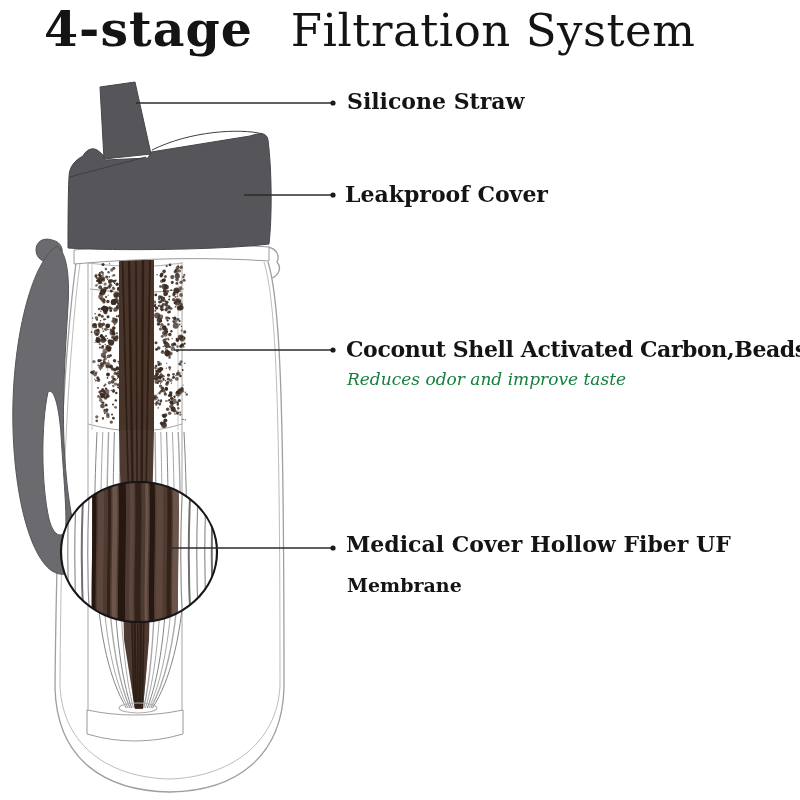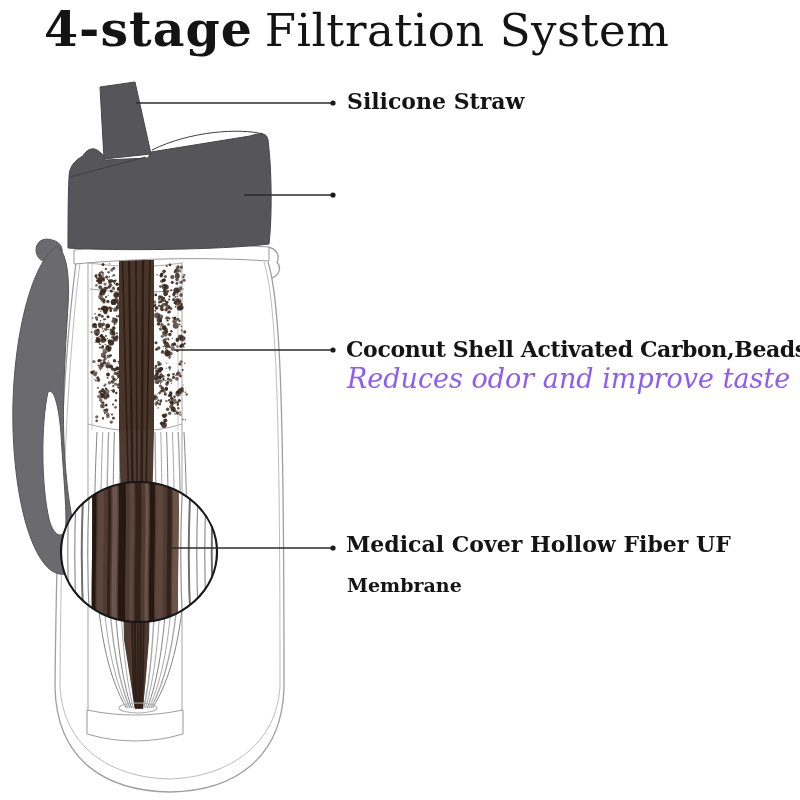"4-stage" .title { gap: 12px -> 38px }
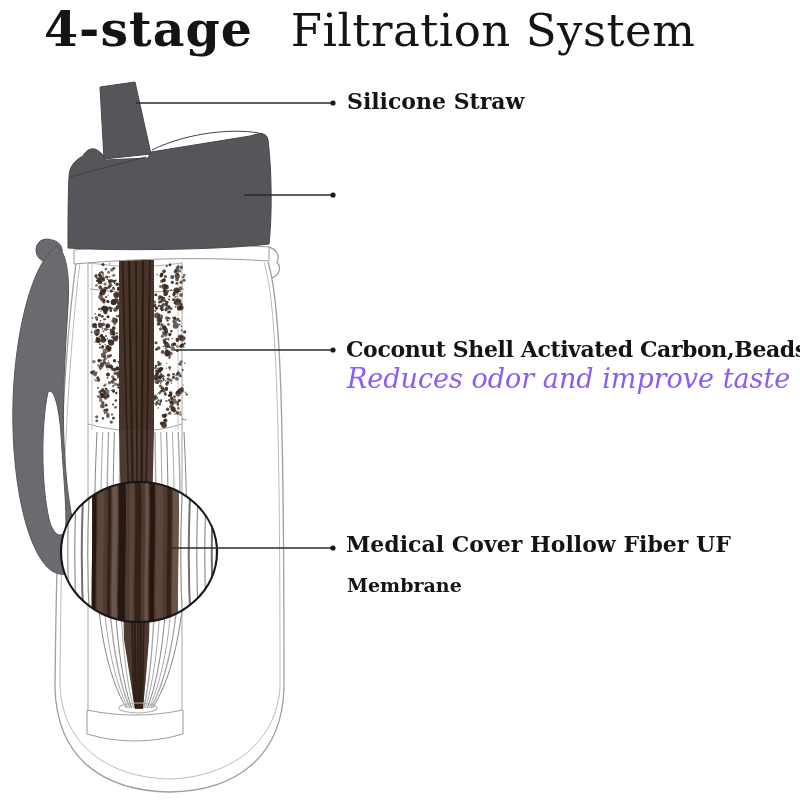"Leakproof Cover" div.lbl { html: none -> <div>Leakproof Cover</div> }
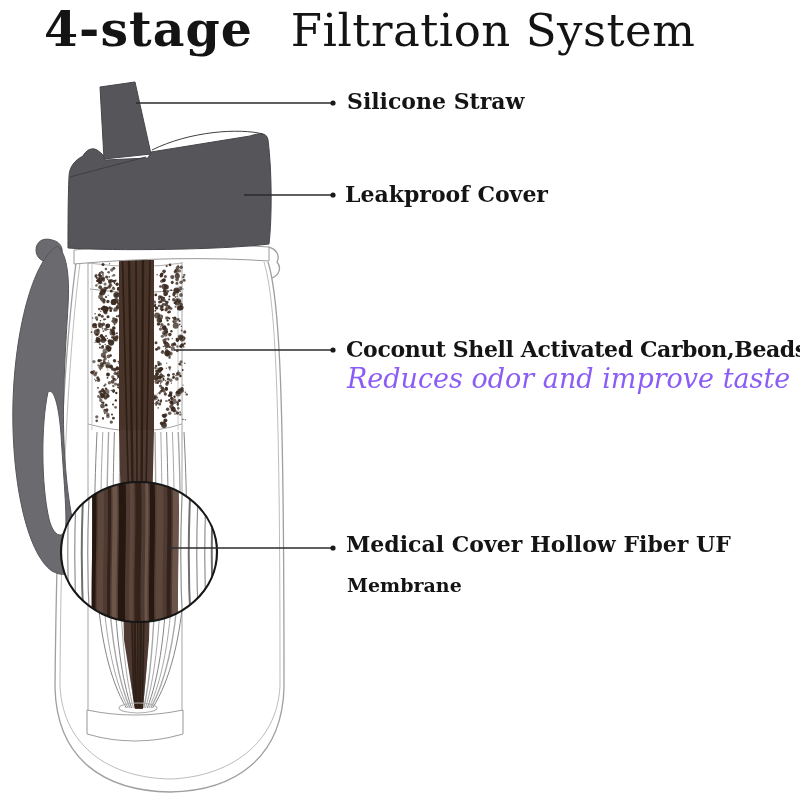"Reduces odor and improve taste" .sub { color: #8b5cf6 -> #15803d; font-size: 27px -> 17px }
